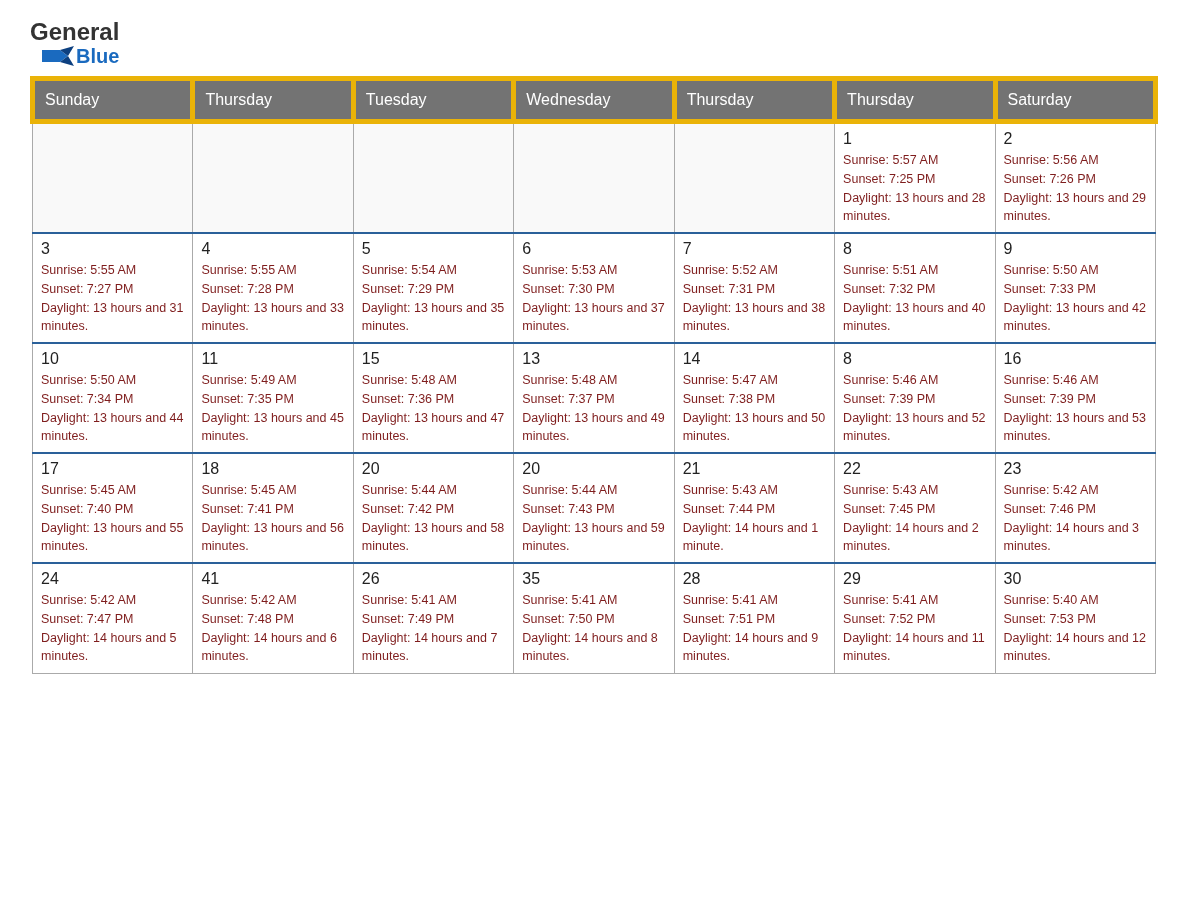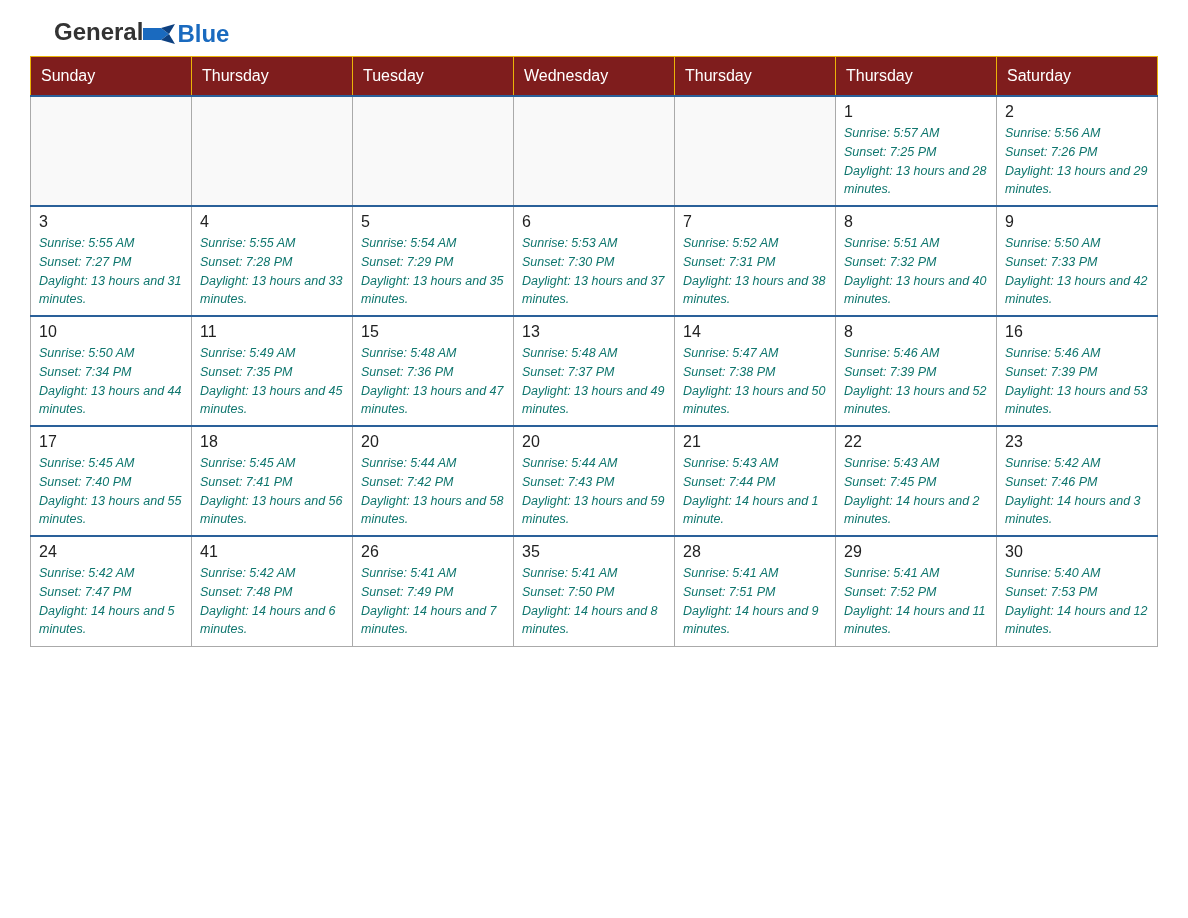"General" div { align-items: flex-start -> flex-end; flex-direction: row -> column; margin-left: 24px -> none }
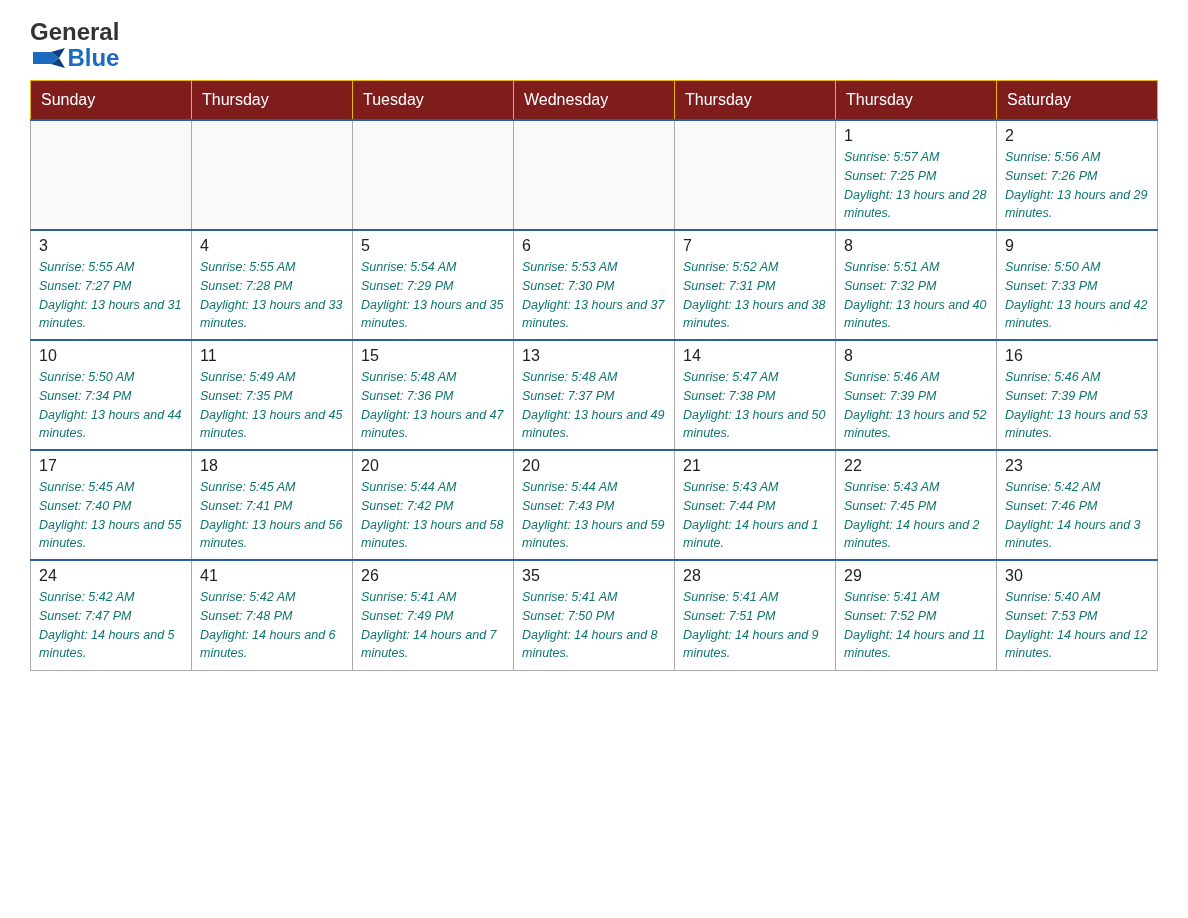"Blue" span { font-size: 24px -> 20px }
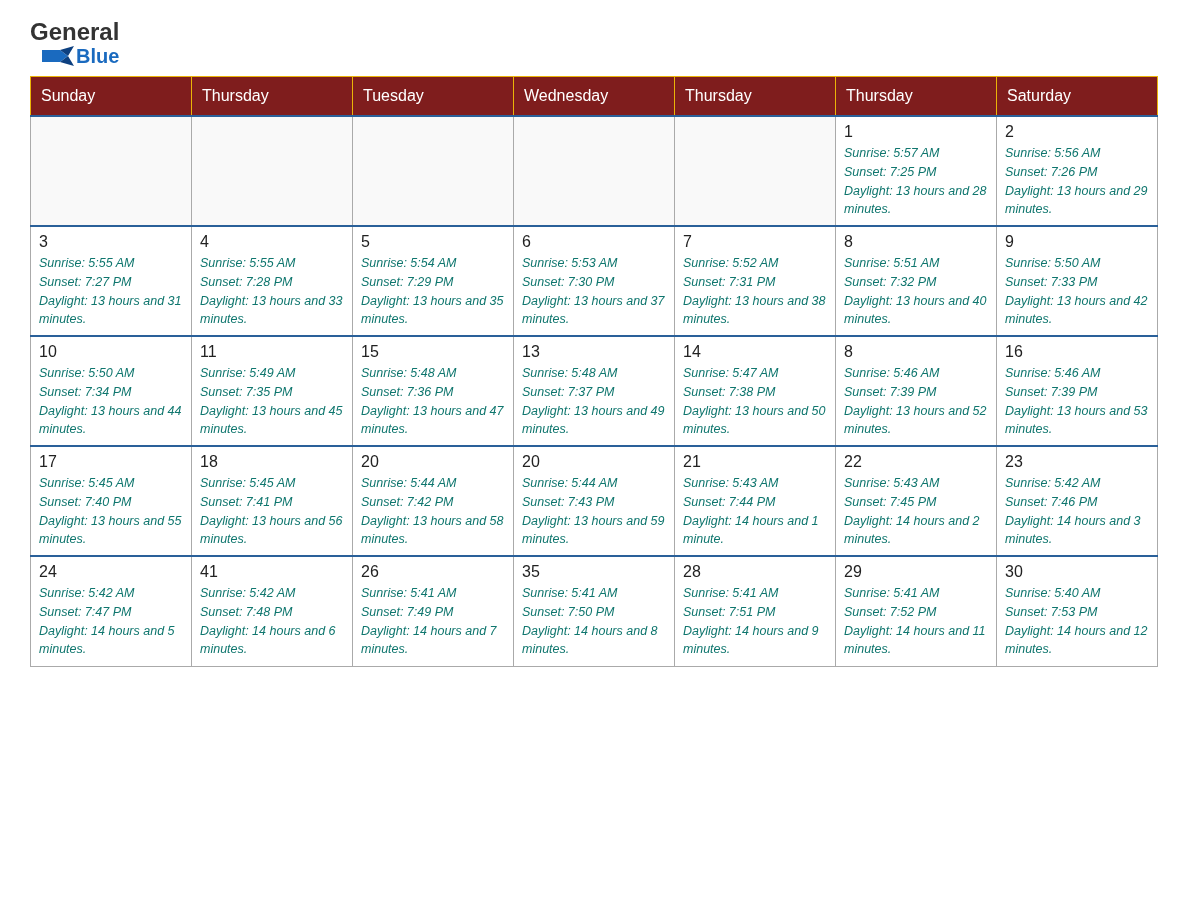"Sunday" .calendar th { background-color: #7f1d1d -> #737373; border: 1px solid #eab308 -> 5px solid #eab308 }
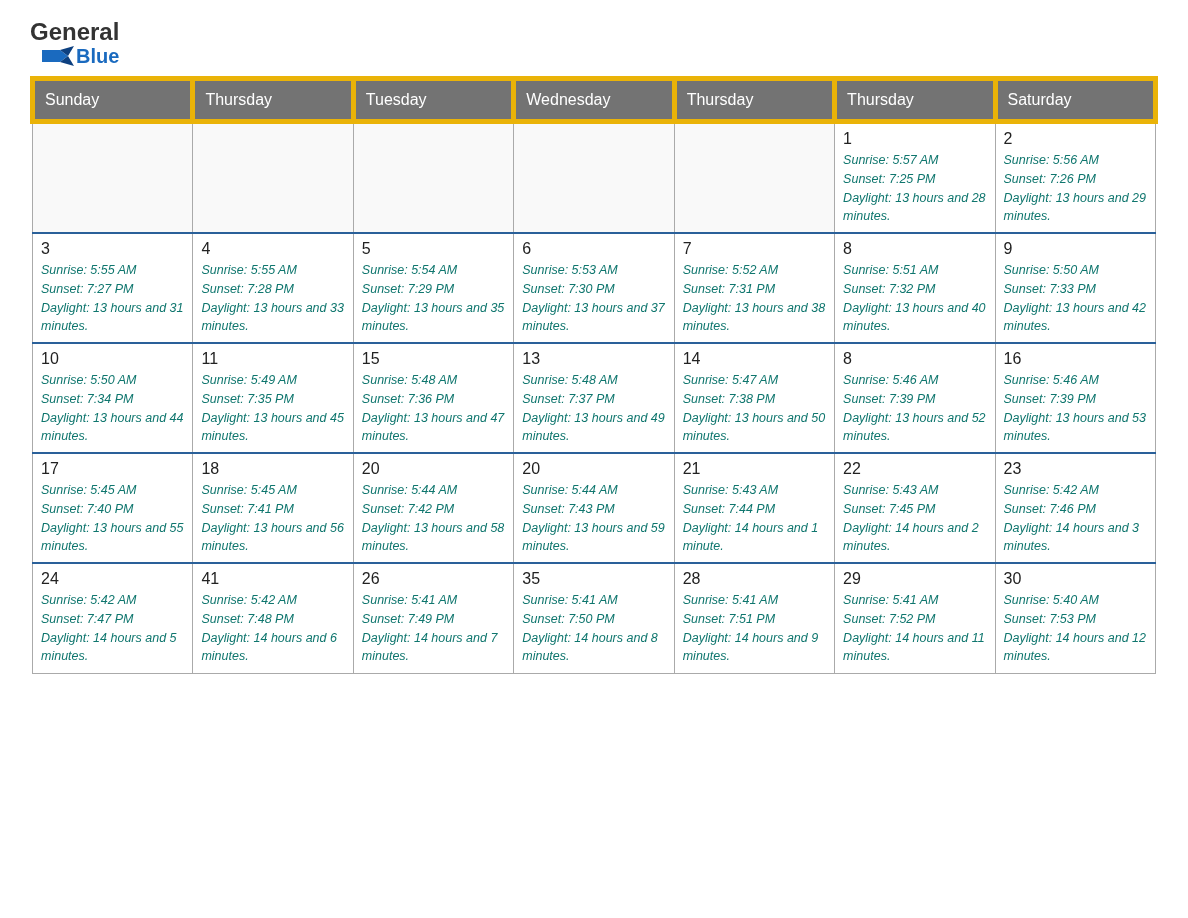"Sunrise: 5:57 AM" .day-info { color: #0f766e -> #7f1d1d; font-style: italic -> none }
